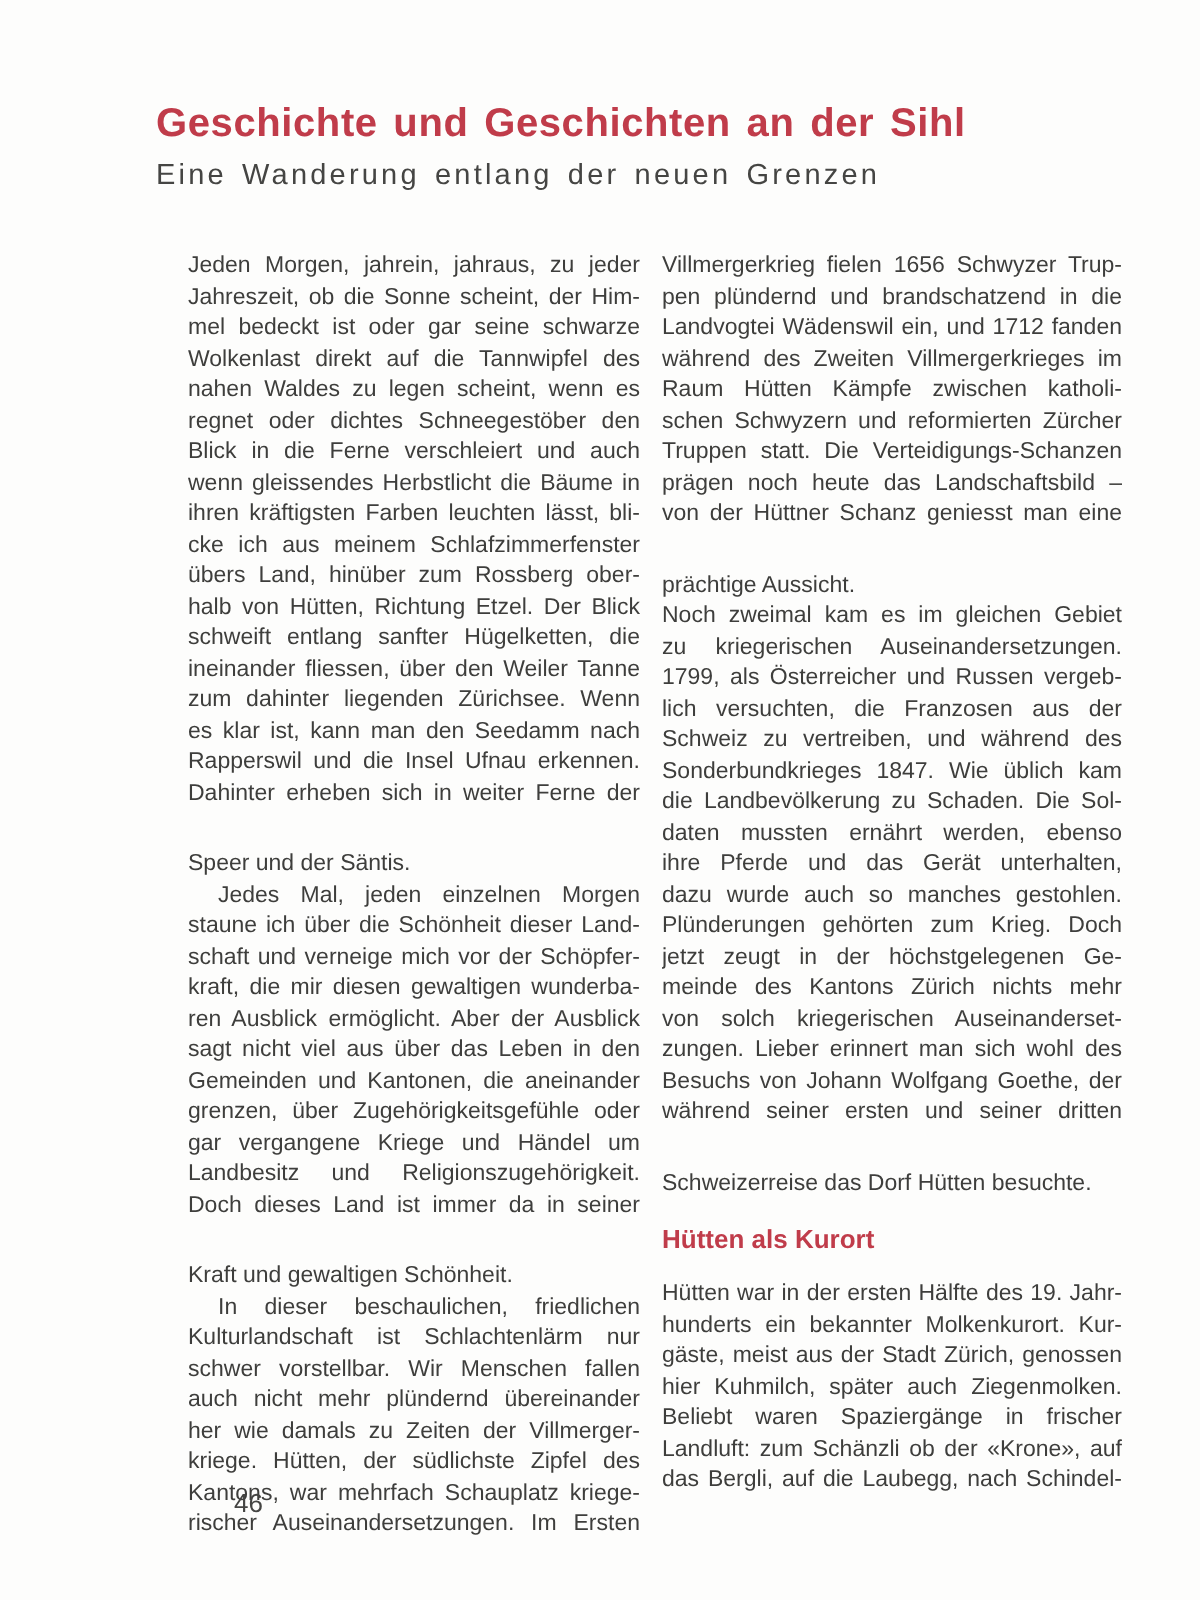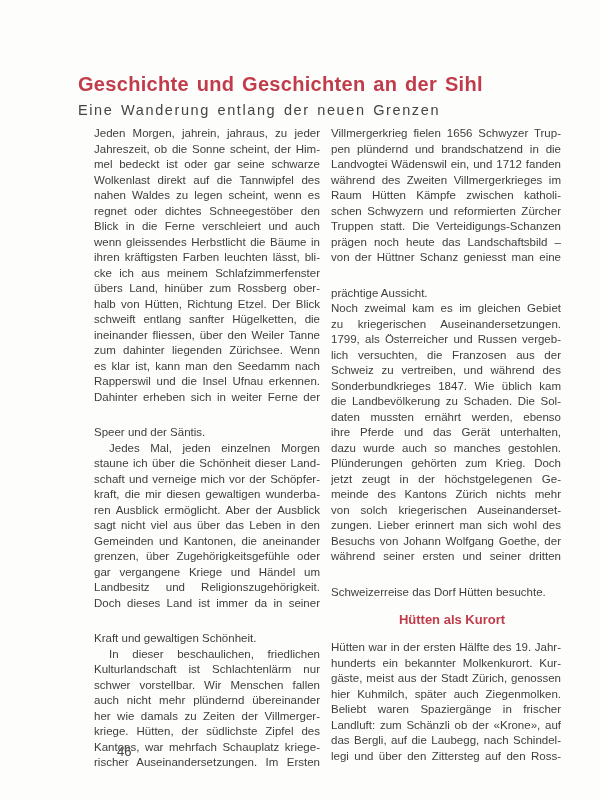"Geschichte und Geschichten an der" .header { top: 72px -> 50px }
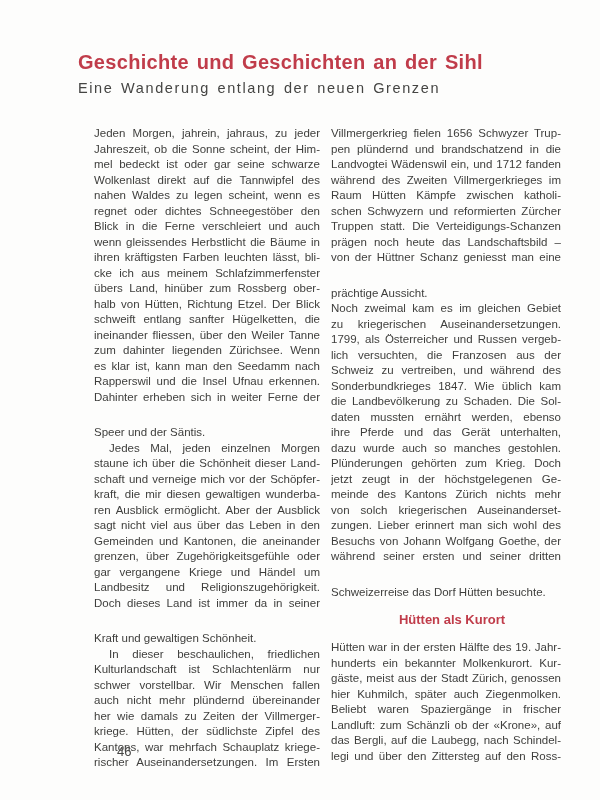"Hütten als Kurort" .section-heading { margin: 11px 0 12px 12px -> 11px 0 12px 0; text-align: center -> none }
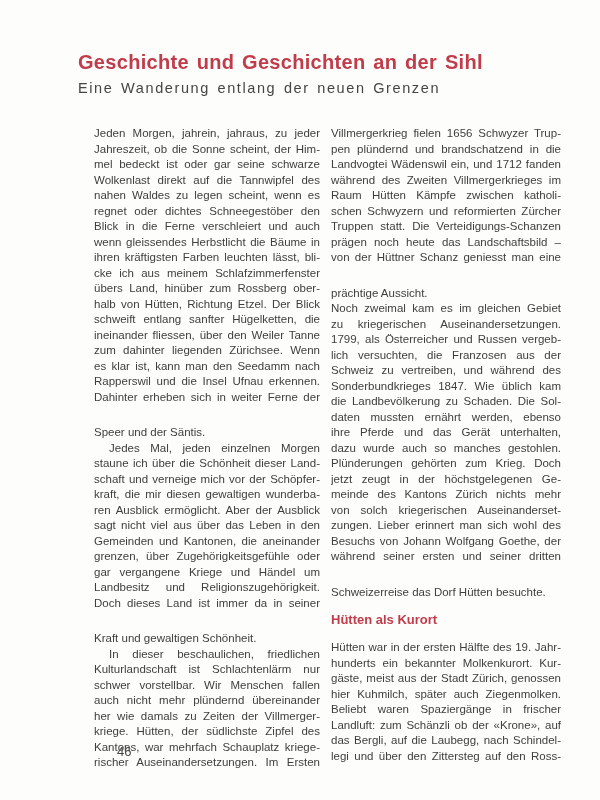"legi und über den Zittersteg" div.line { html: <div>legi und über den Zittersteg auf den Ross-</div> -> none }
